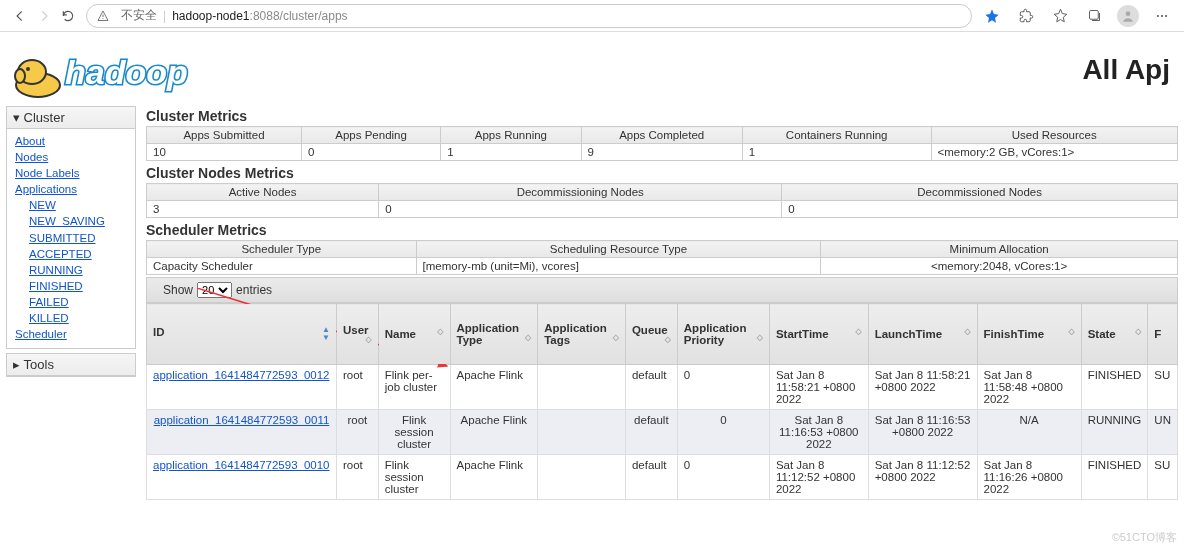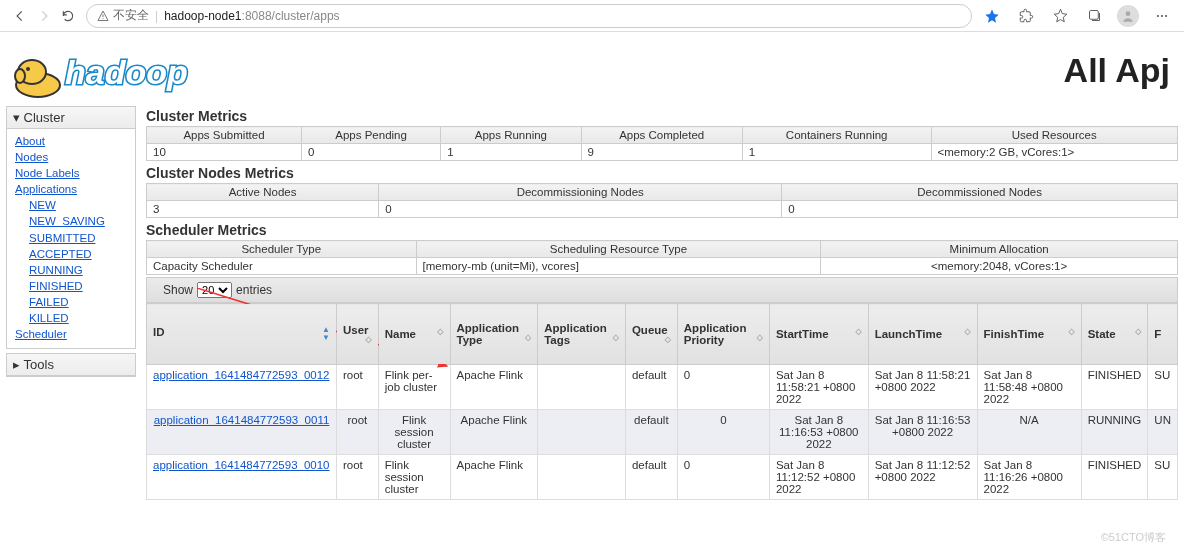"不安全" .addr-bar .insecure { gap: 4px -> 12px }
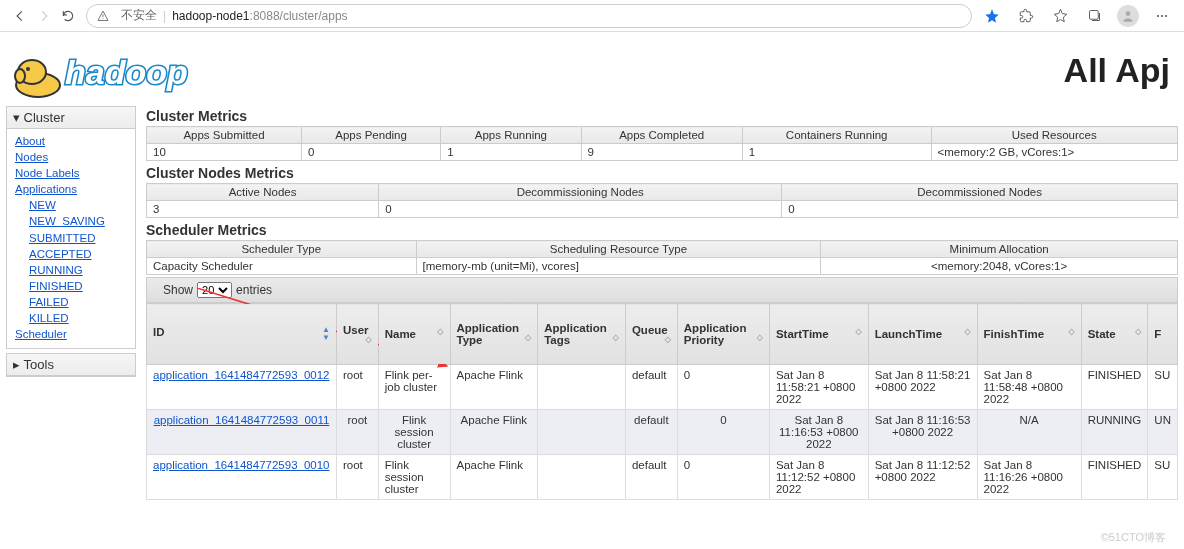"All Apj" .page-title { font-size: 34px -> 28px }
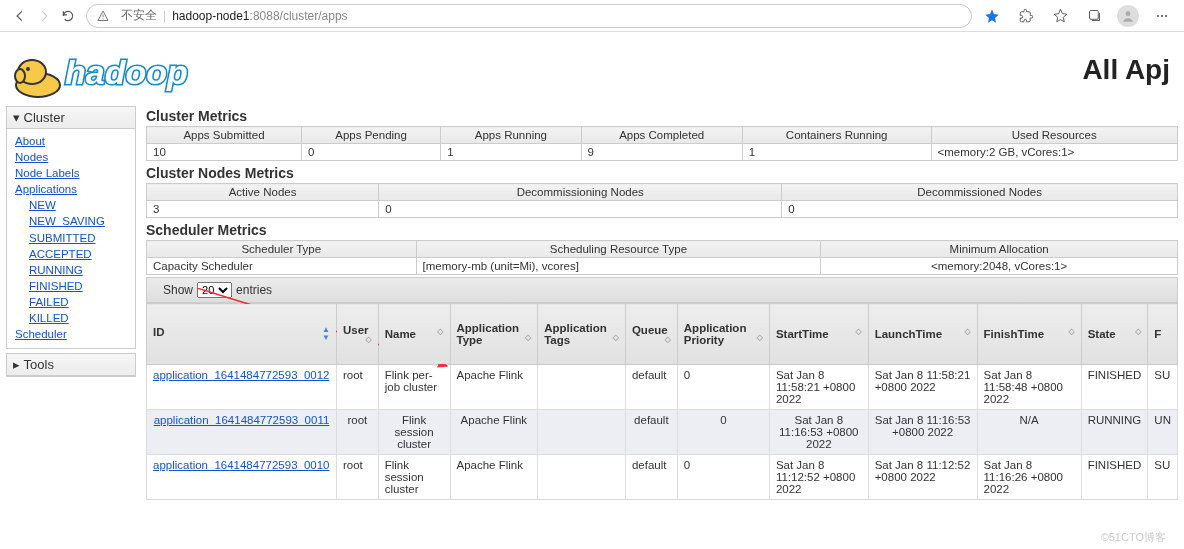"©51CTO博客" .watermark { right: 18px -> 7px }
